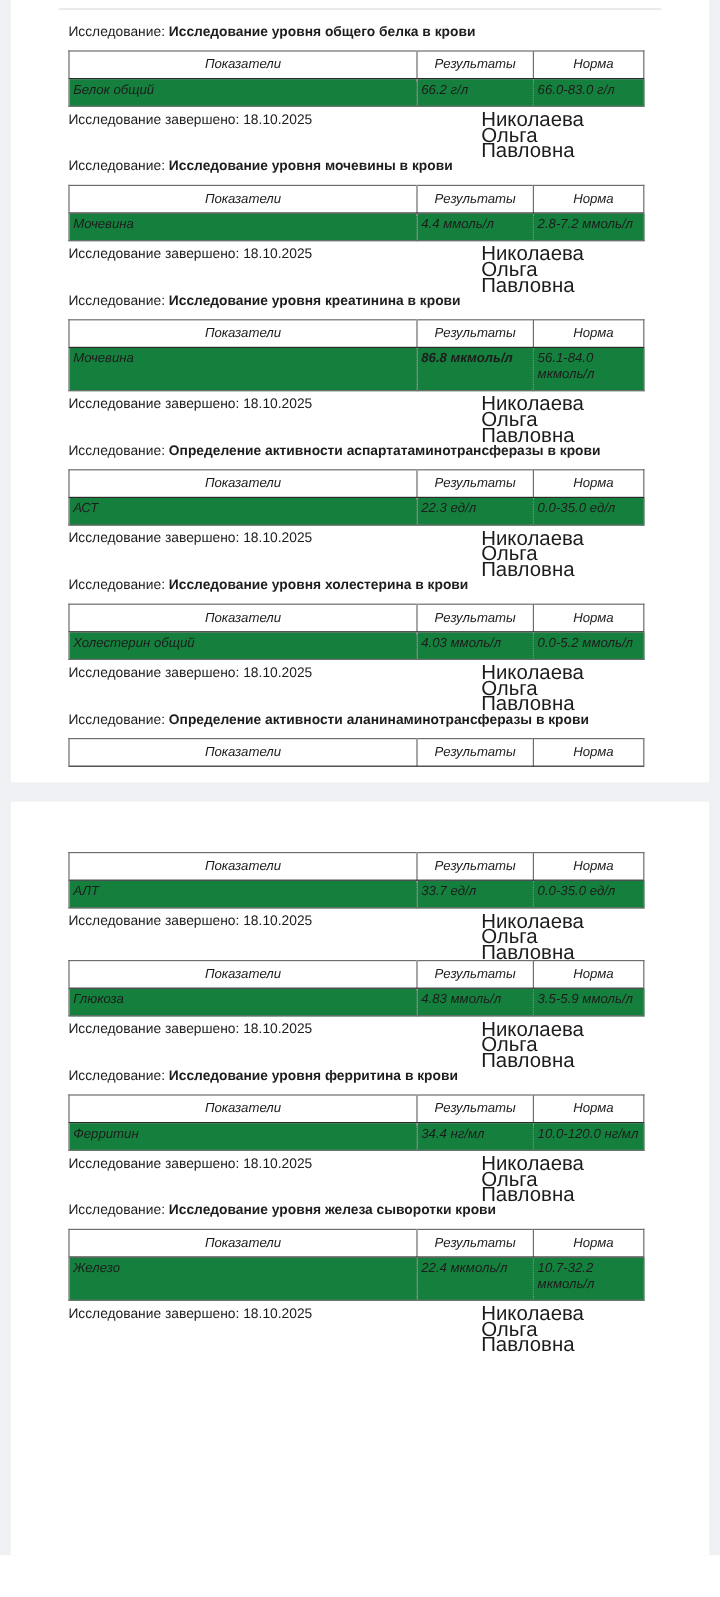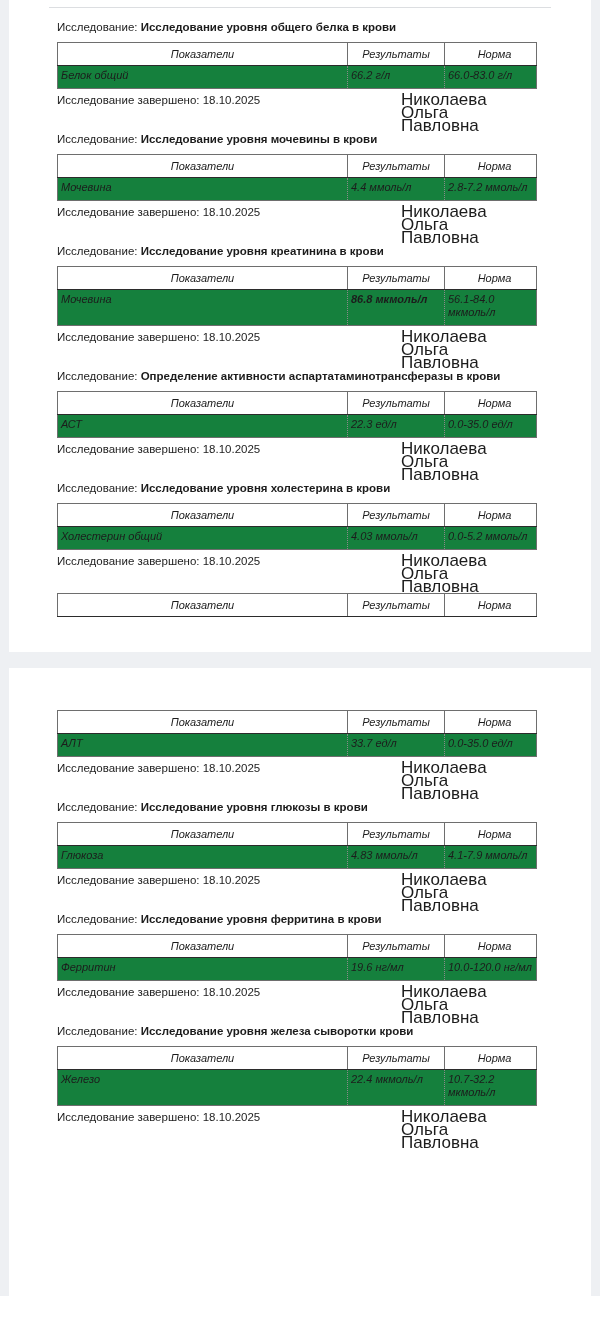"Исследование: Определение активности аланинаминотрансферазы в" div.study-title { html: none -> <div><span>Исследование:</span> <span>Определение активности аланинаминотрансферазы в крови</span></div> }
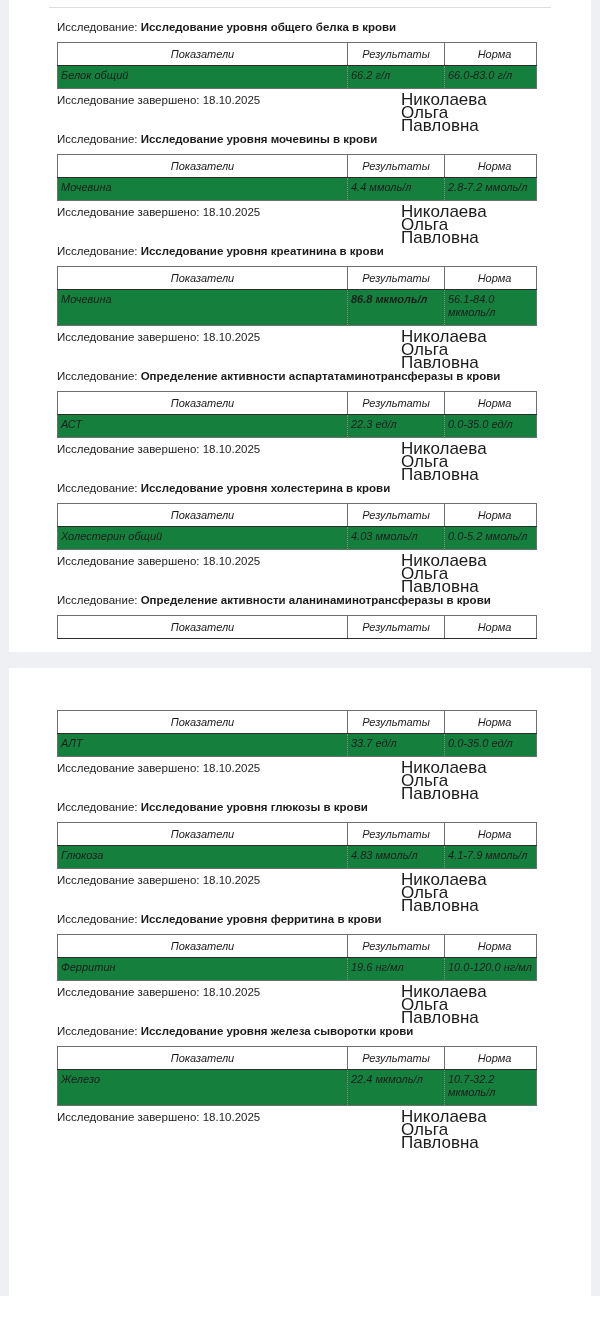"Исследование: Исследование уровня глюкозы в" div.study-title { html: <div><span>Исследование:</span> <span>Исследование уровня глюкозы в крови</span></div> -> none }
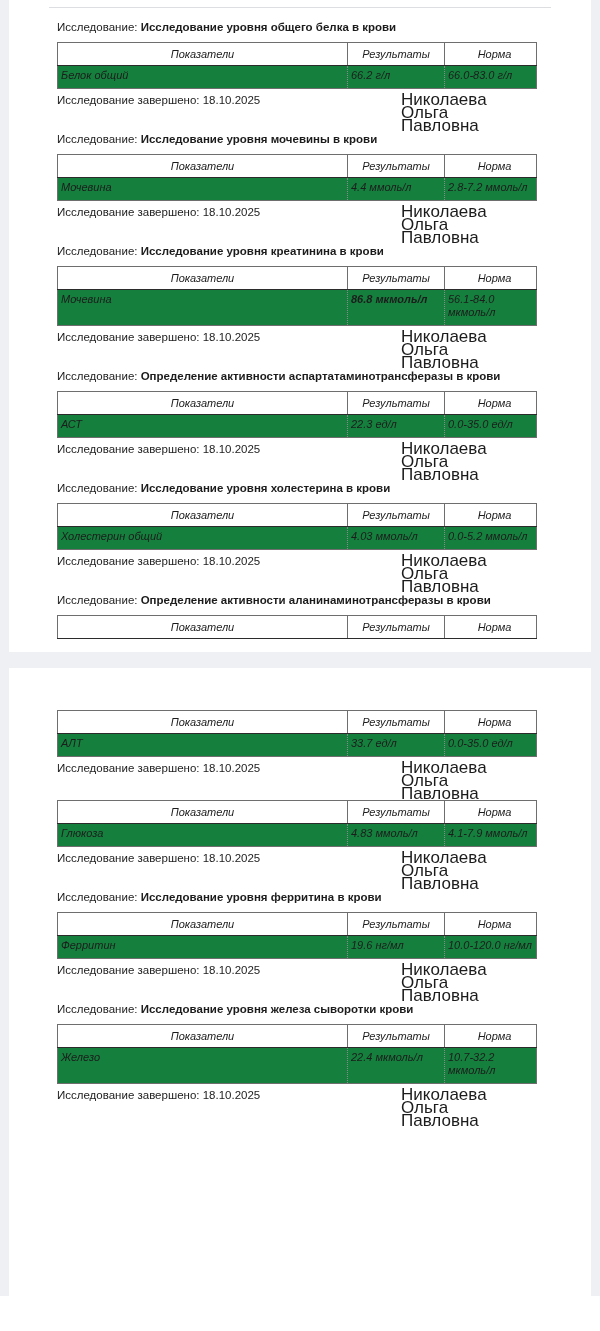"4.1-7.9 ммоль/л" td.norm { text: 4.1-7.9 -> 3.5-5.9 }
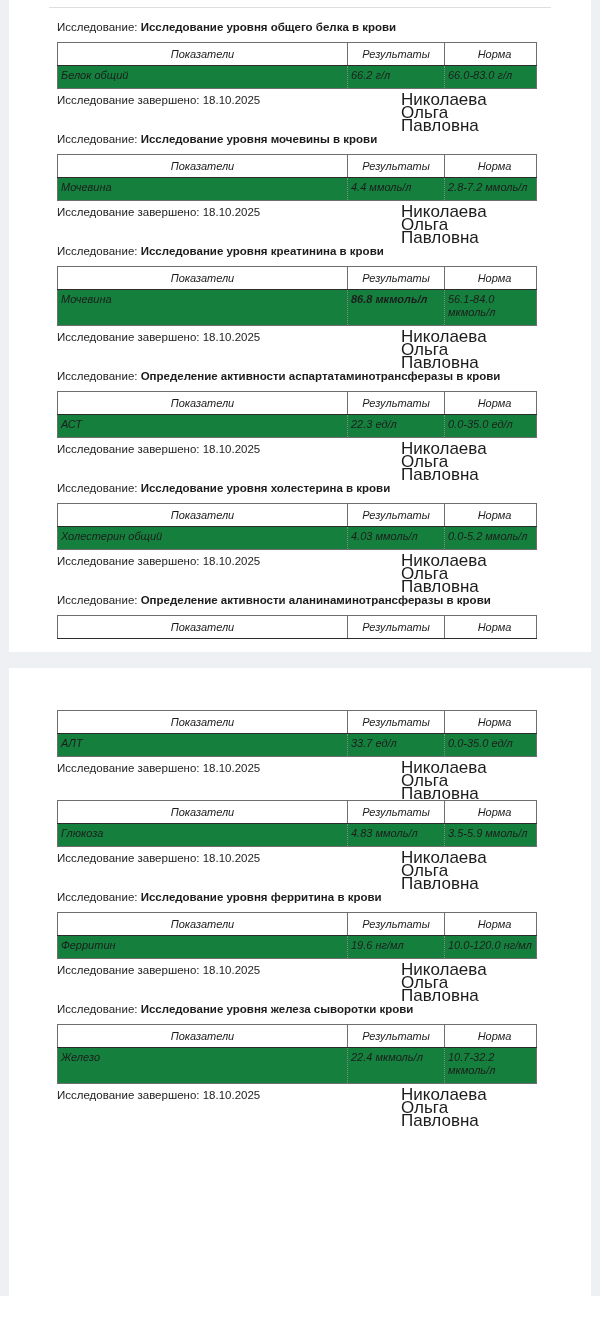"19.6 нг/мл" td.res { text: 19.6 -> 34.4 }
